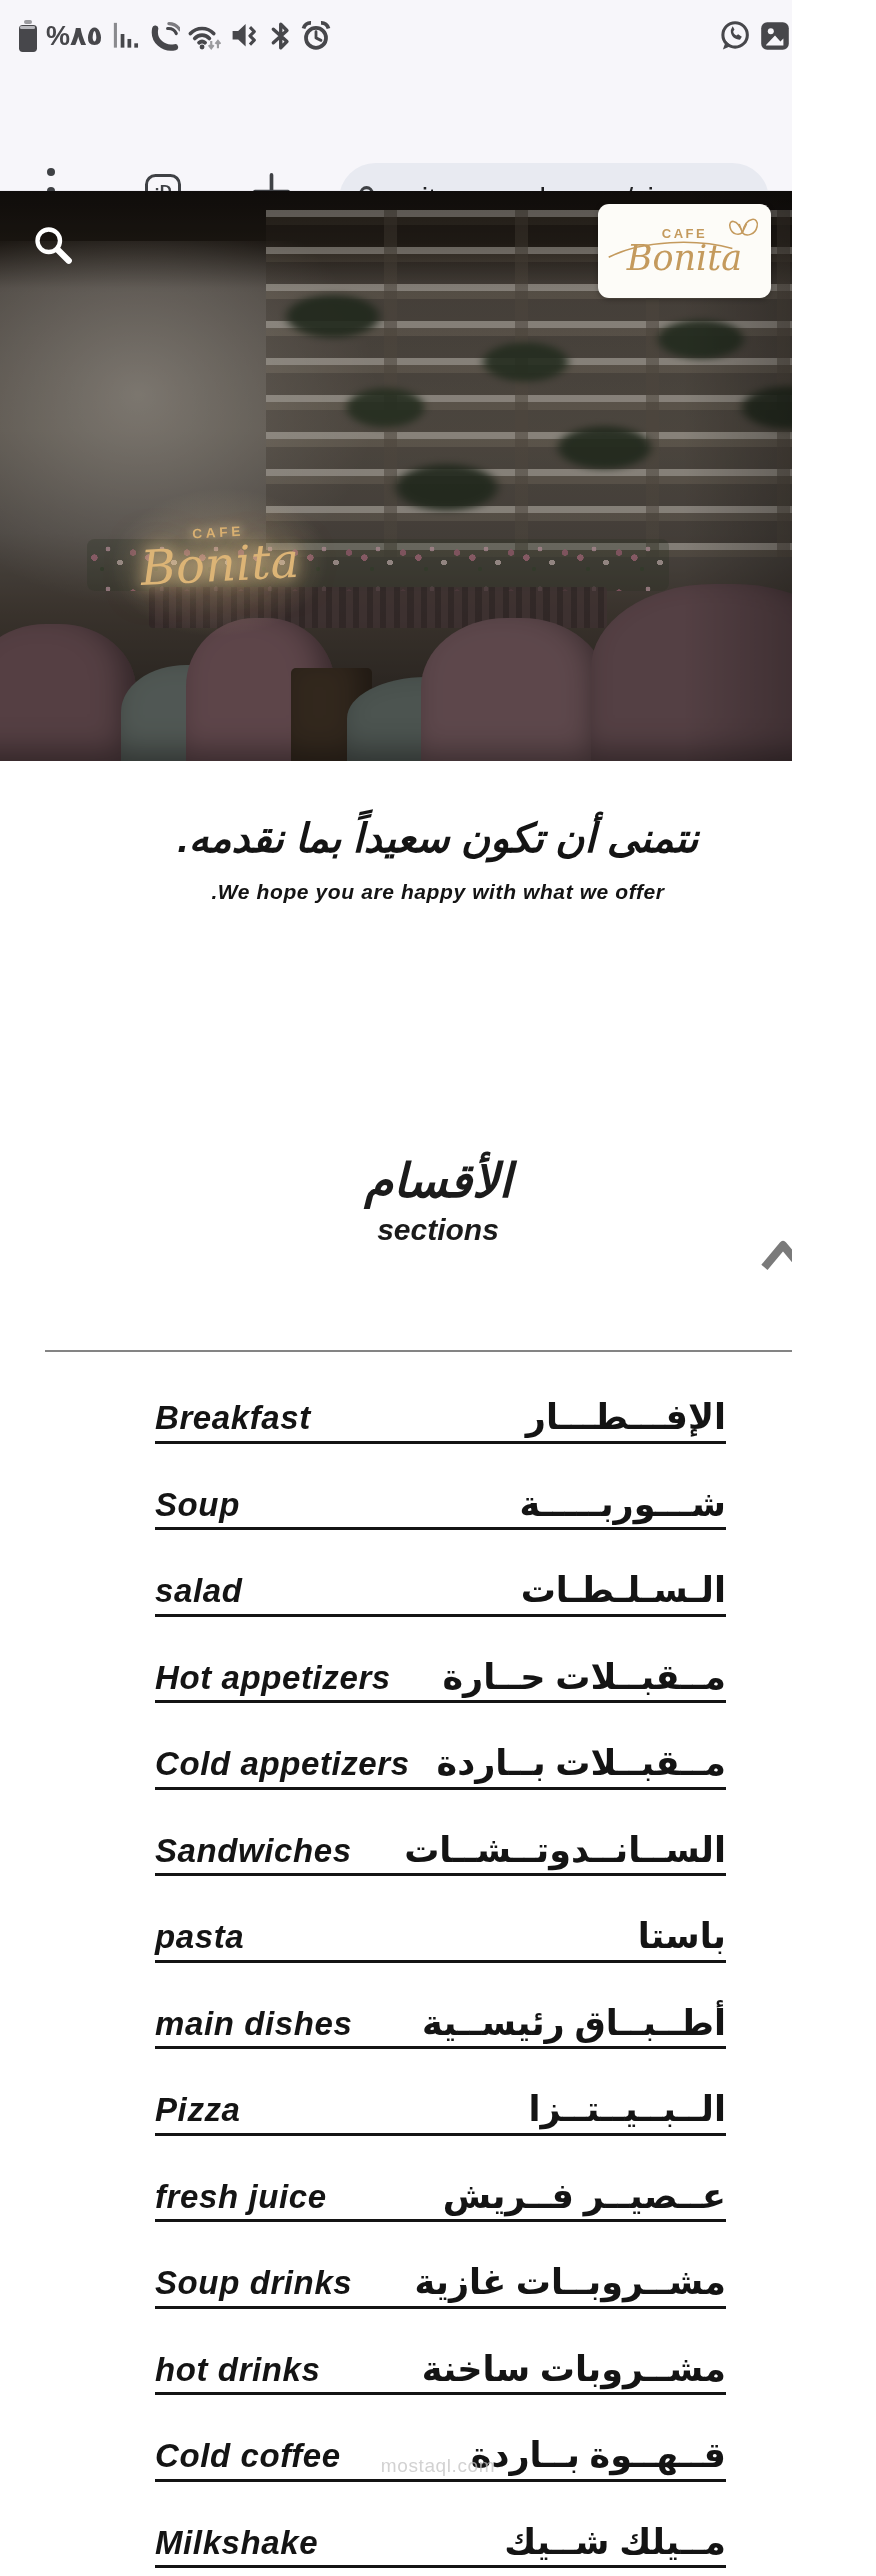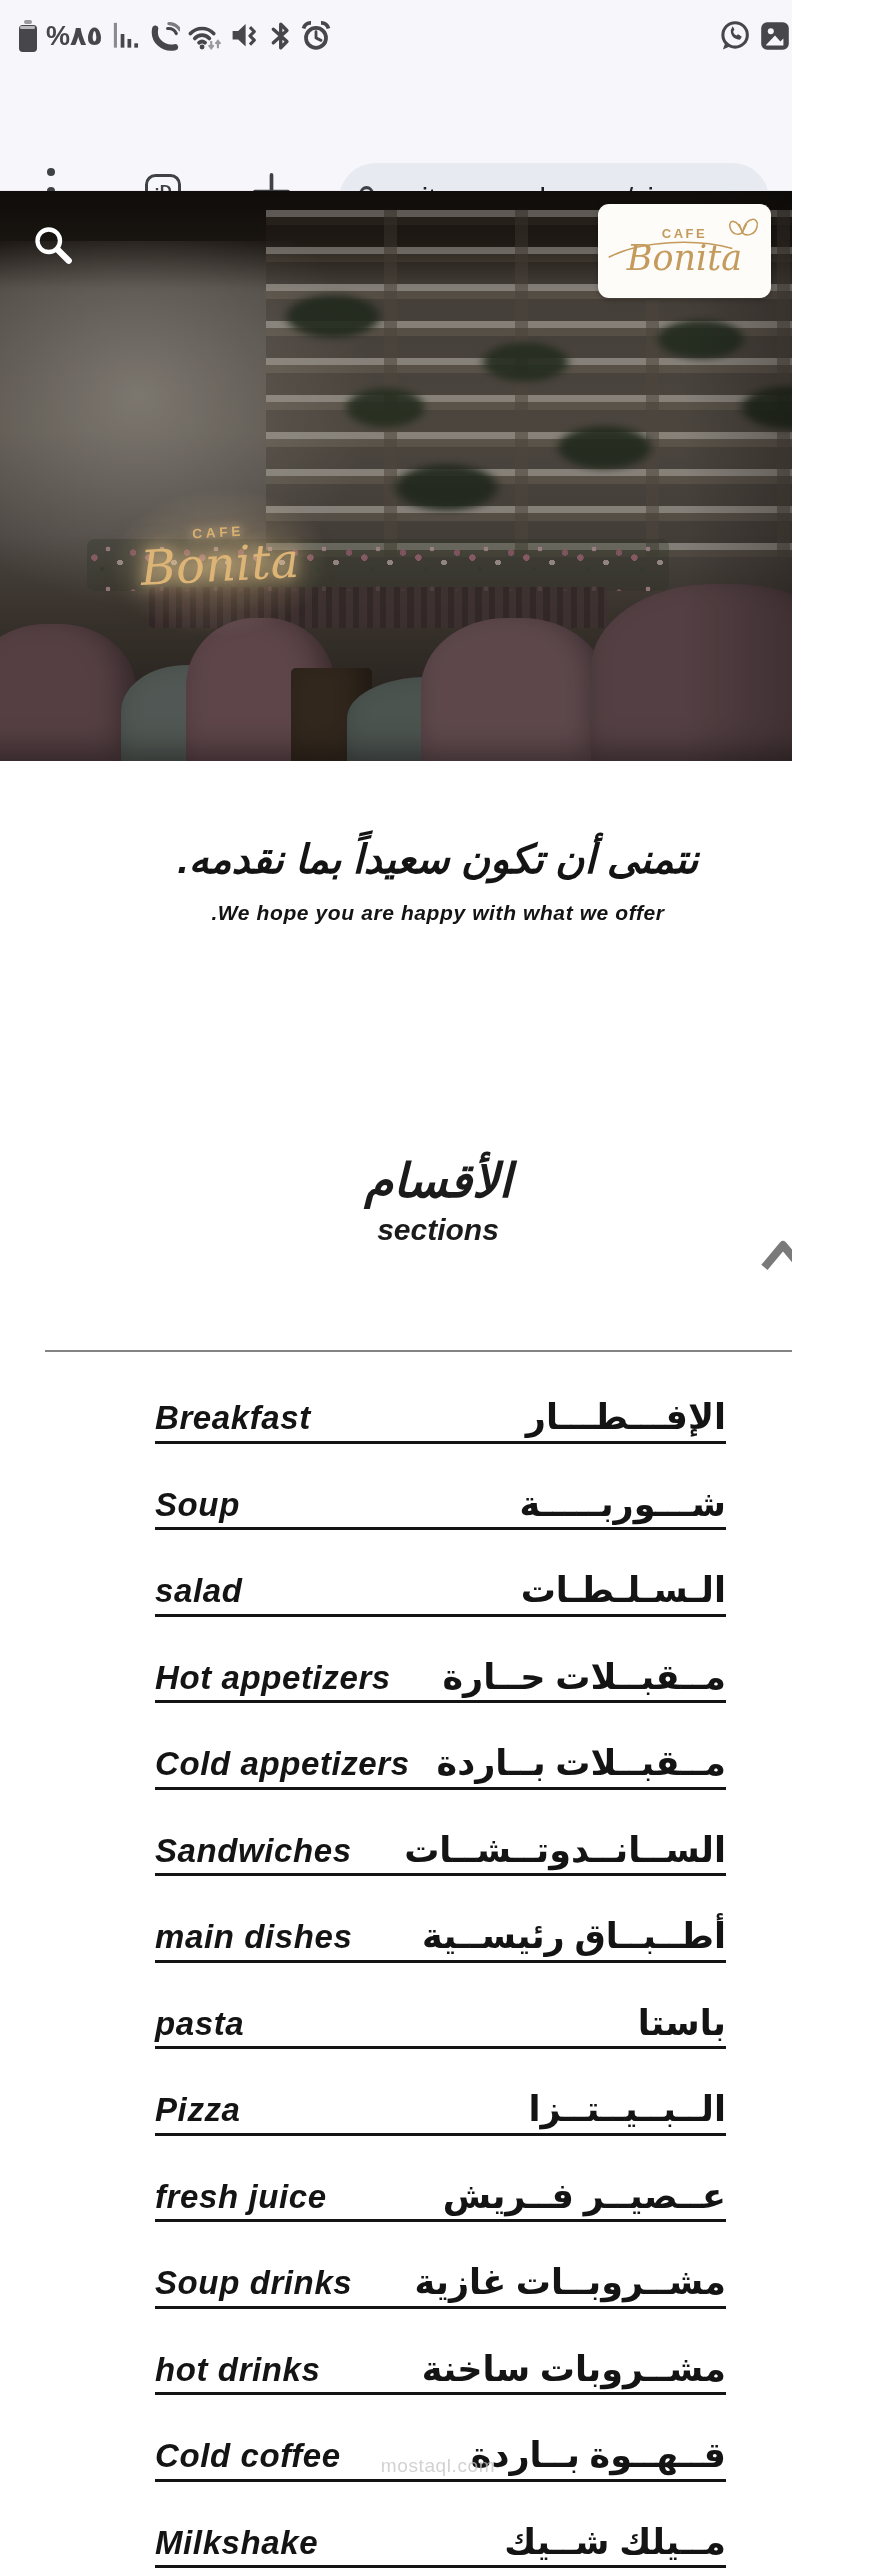"نتمنى أن تكون سعيداً بما" .welcome-ar { margin-top: 21px -> none }
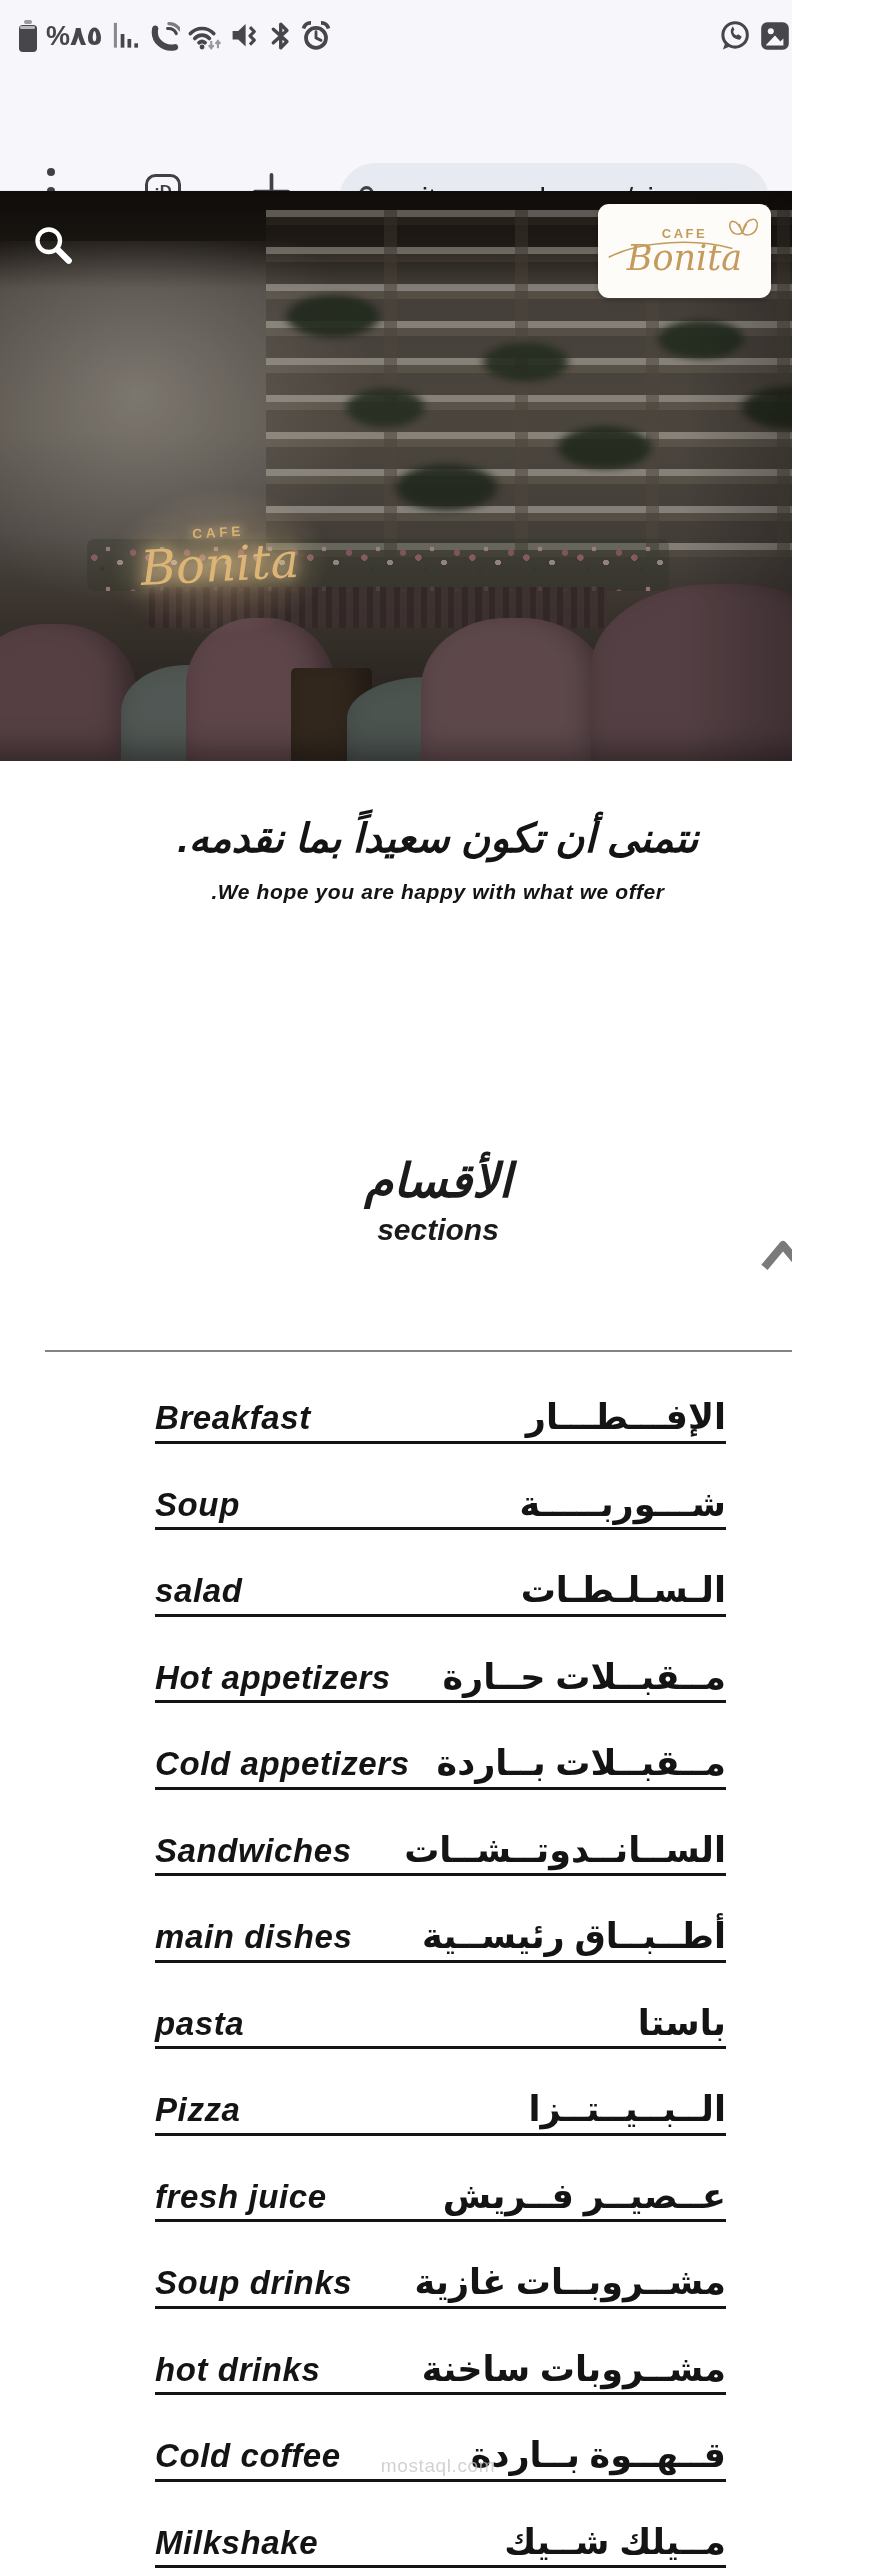"main dishes" a.menu-row { order: before "pasta" -> after "pasta" }
